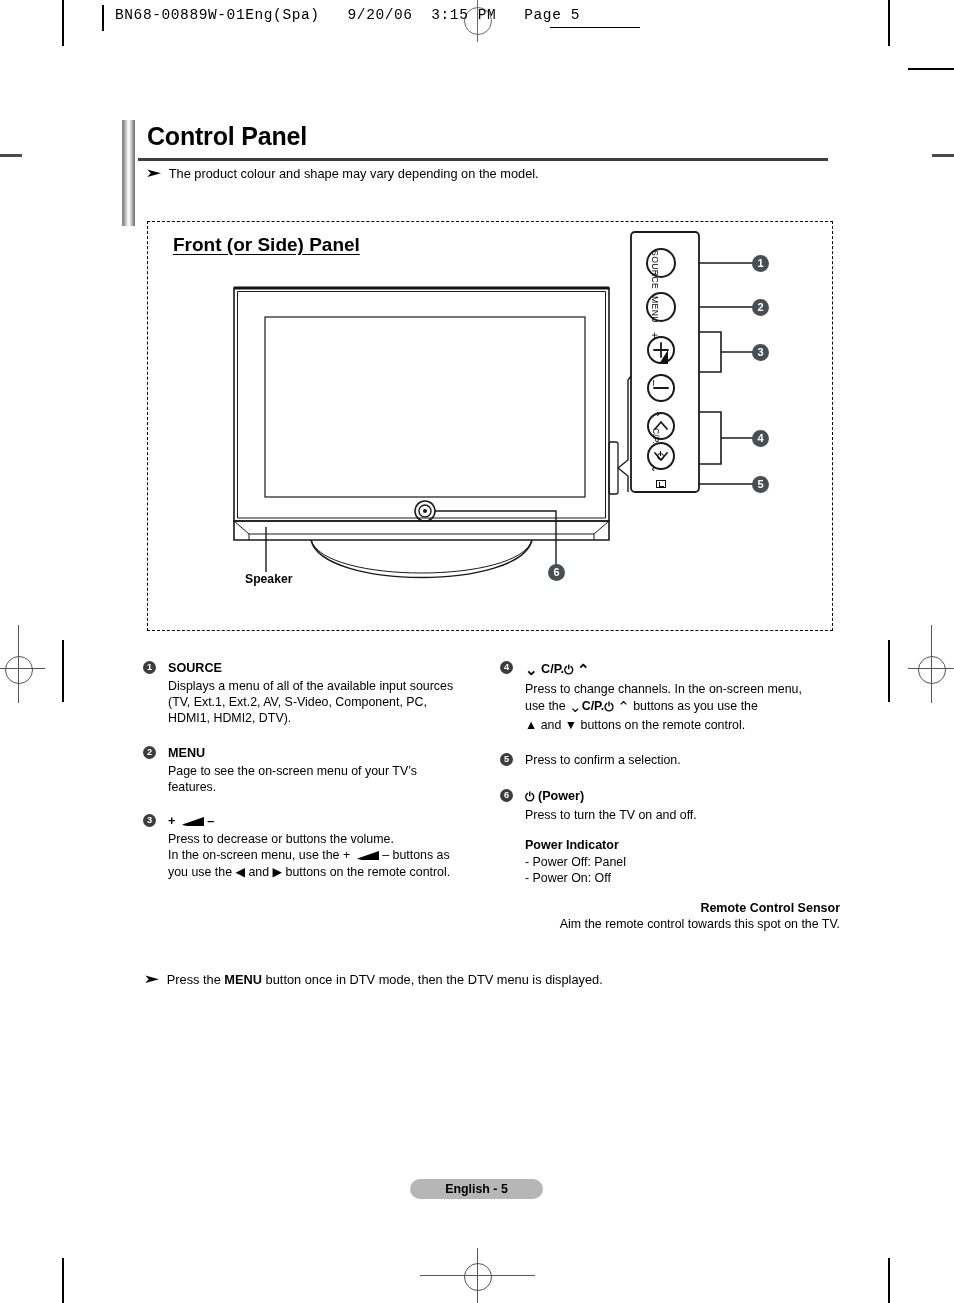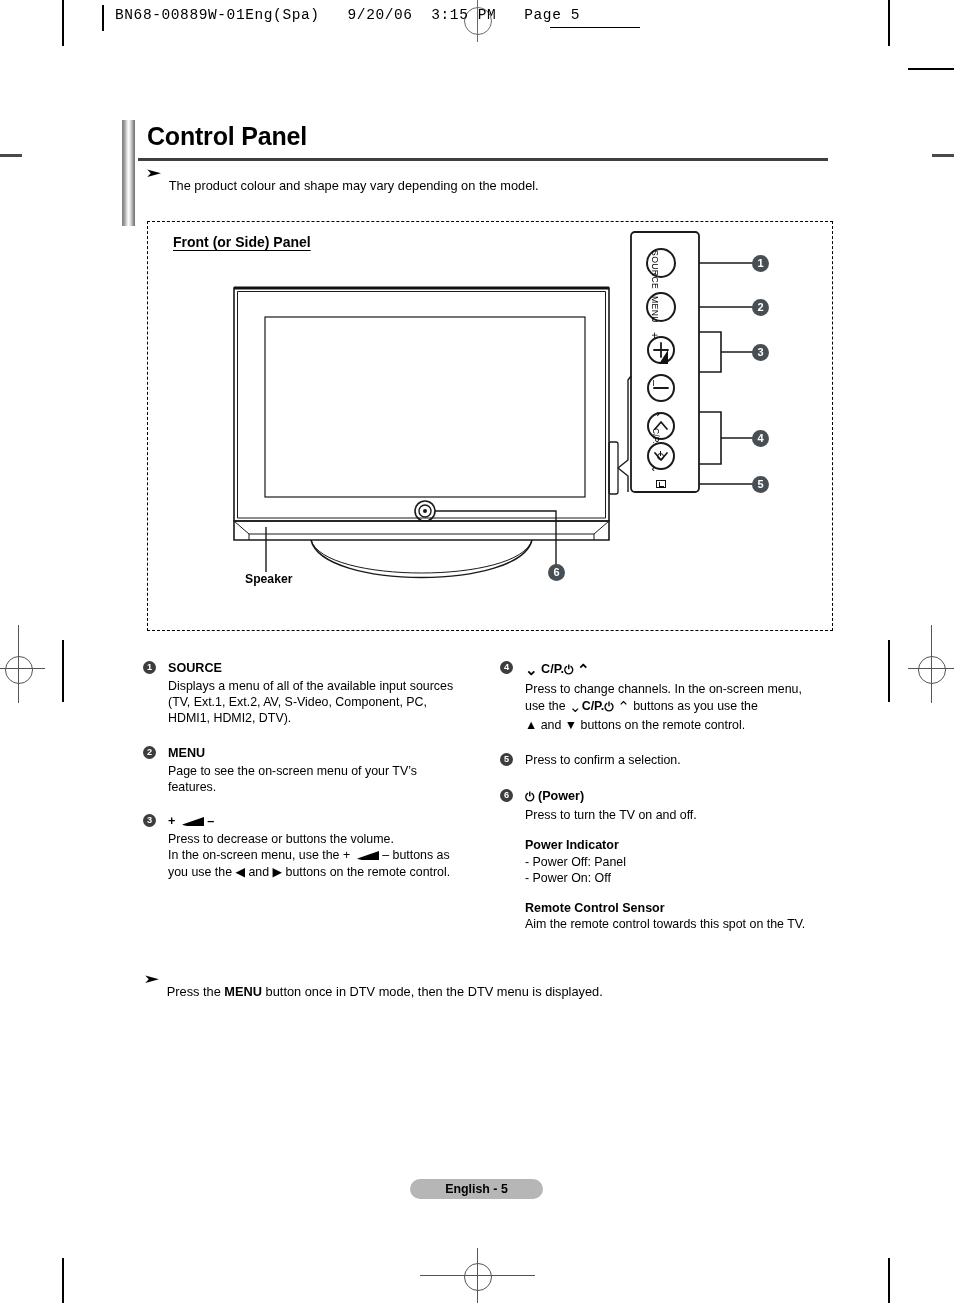"The product colour and shape" .note-text { margin-top: 12px -> none }
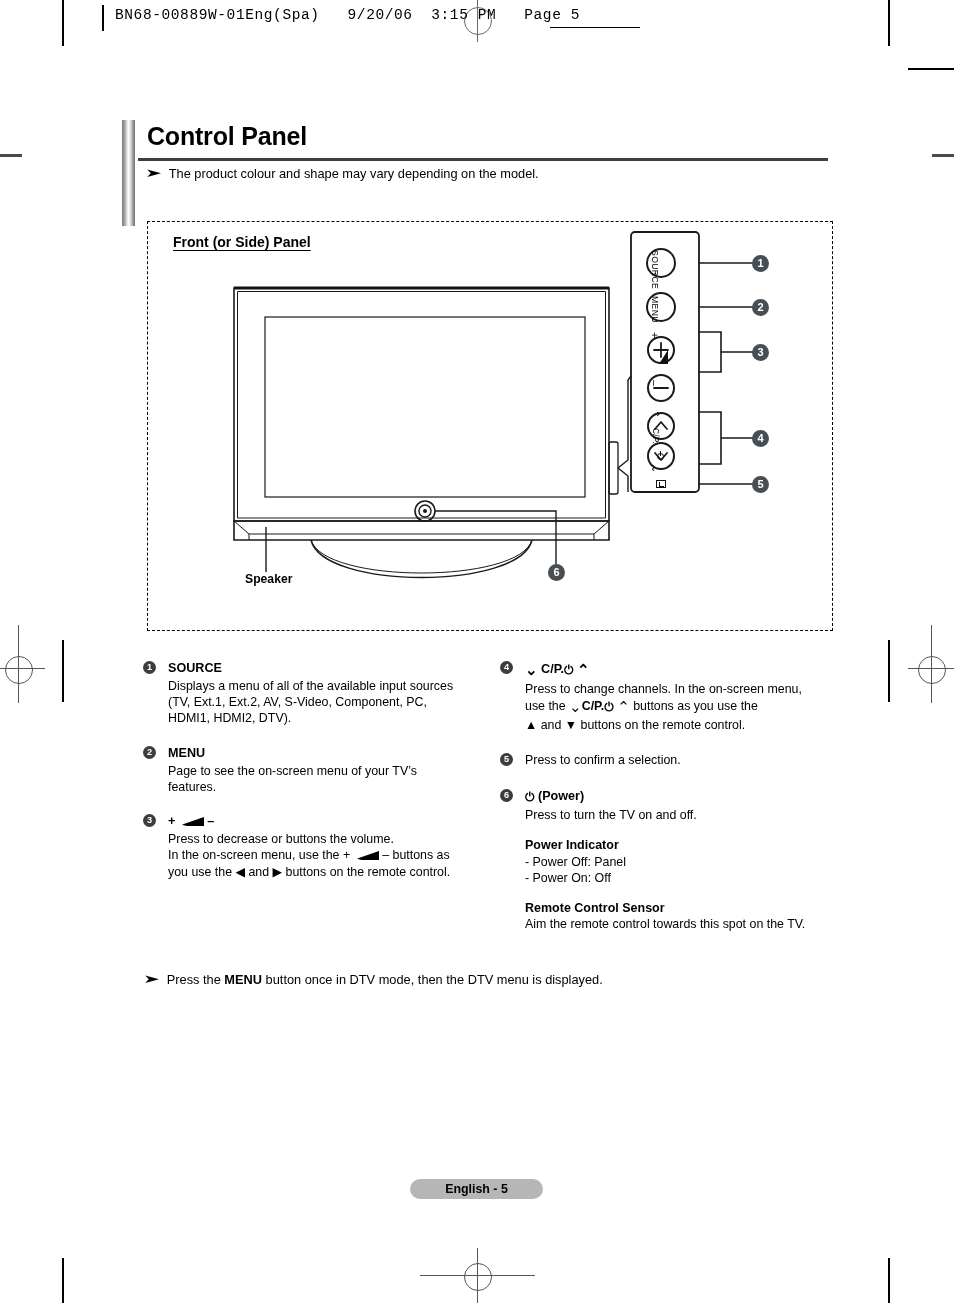"Front (or Side) Panel" .panel-heading { font-size: 14px -> 19px }
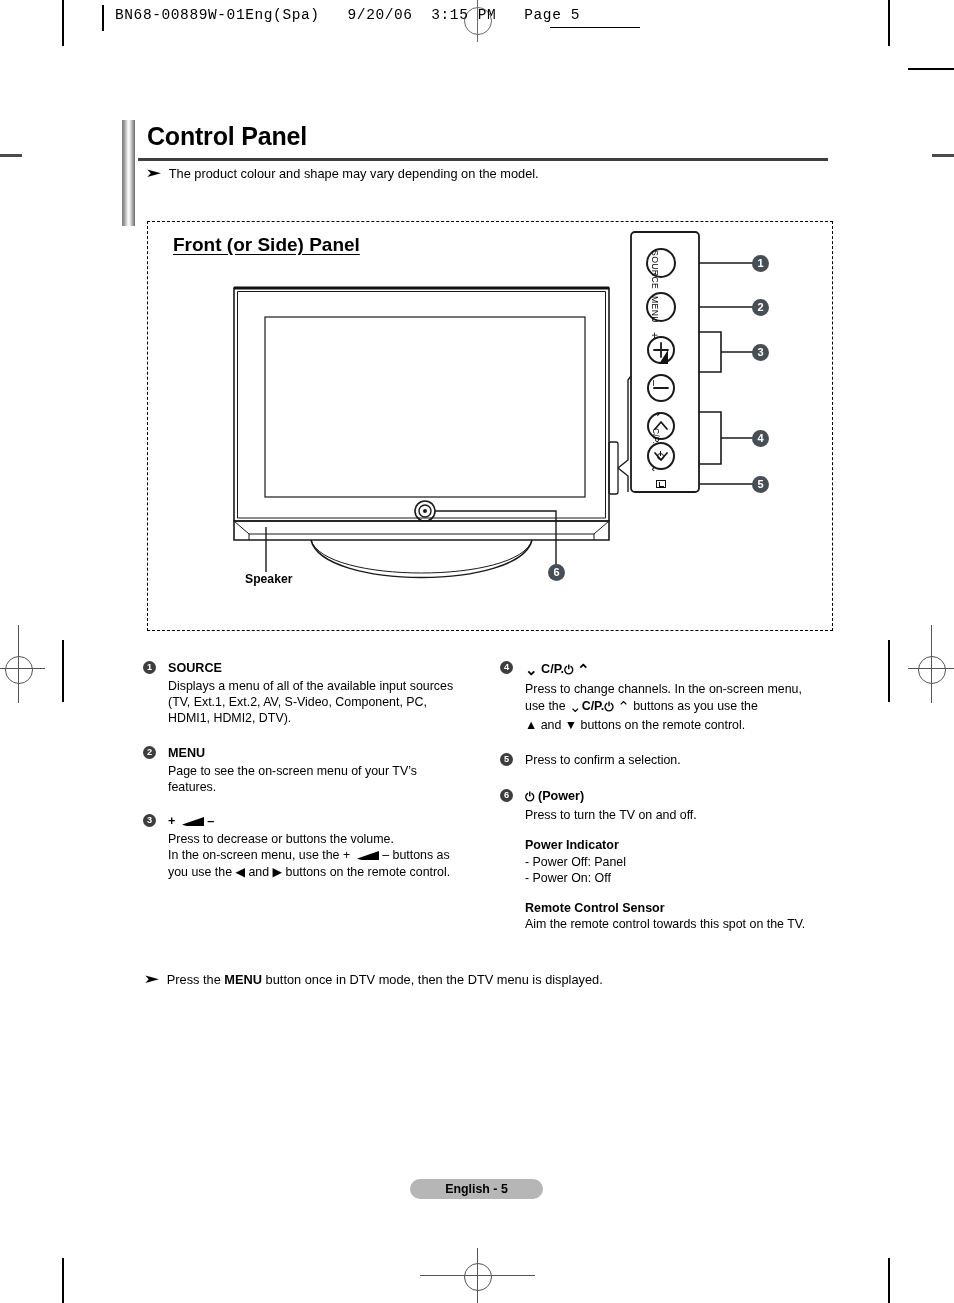"Remote Control Sensor" div { text-align: none -> right }
